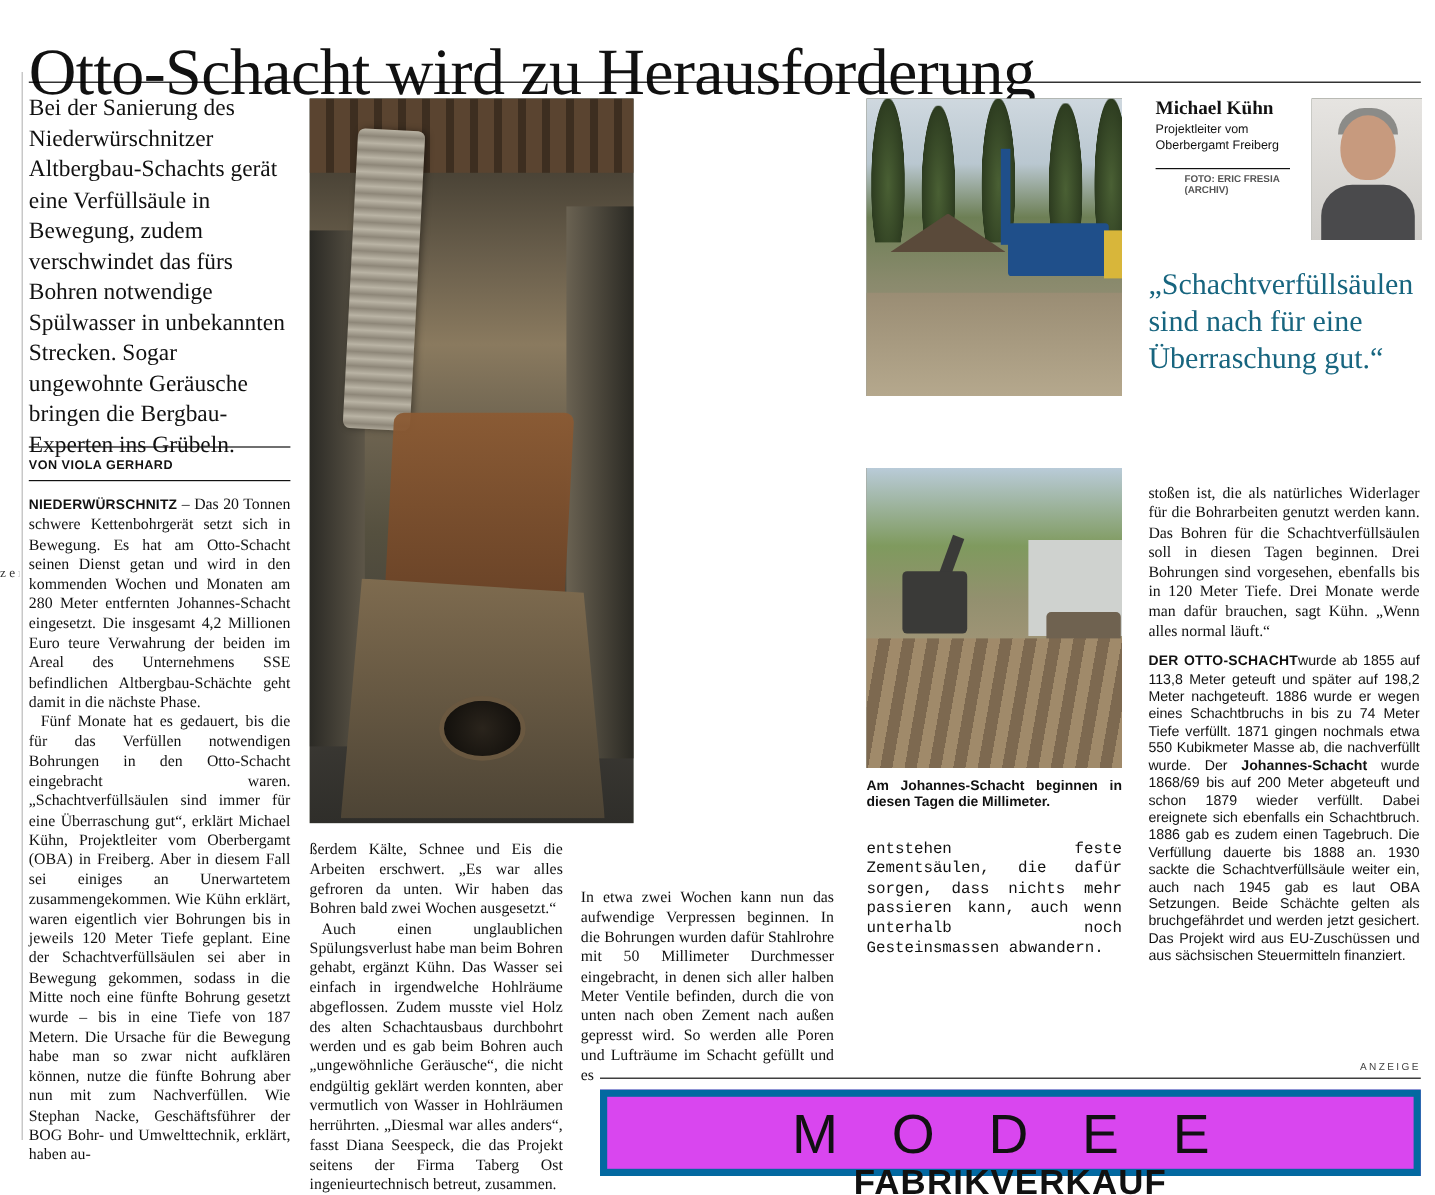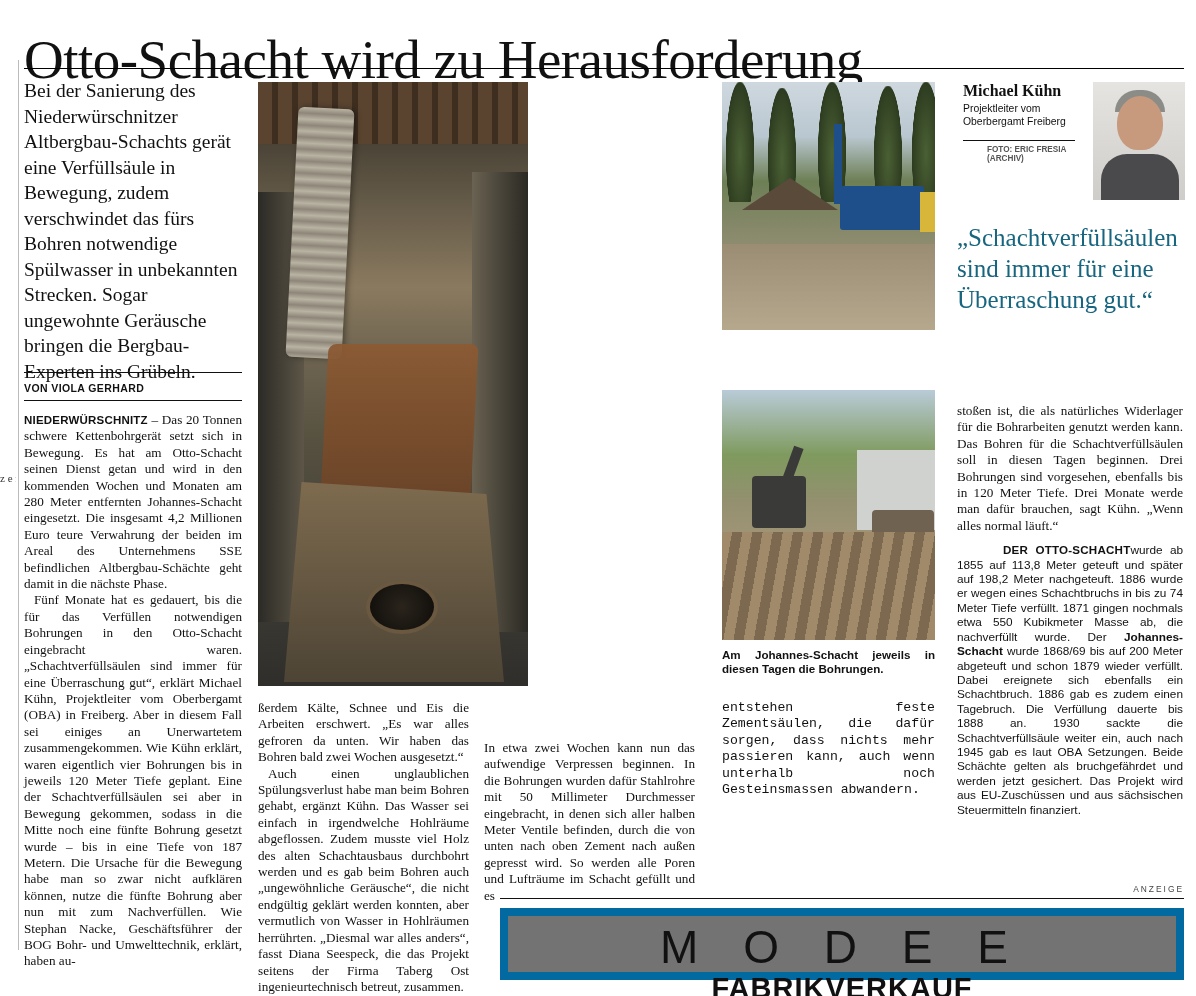"„Schachtverfüllsäulen sind immer für" div.pullquote { text: immer -> nach }
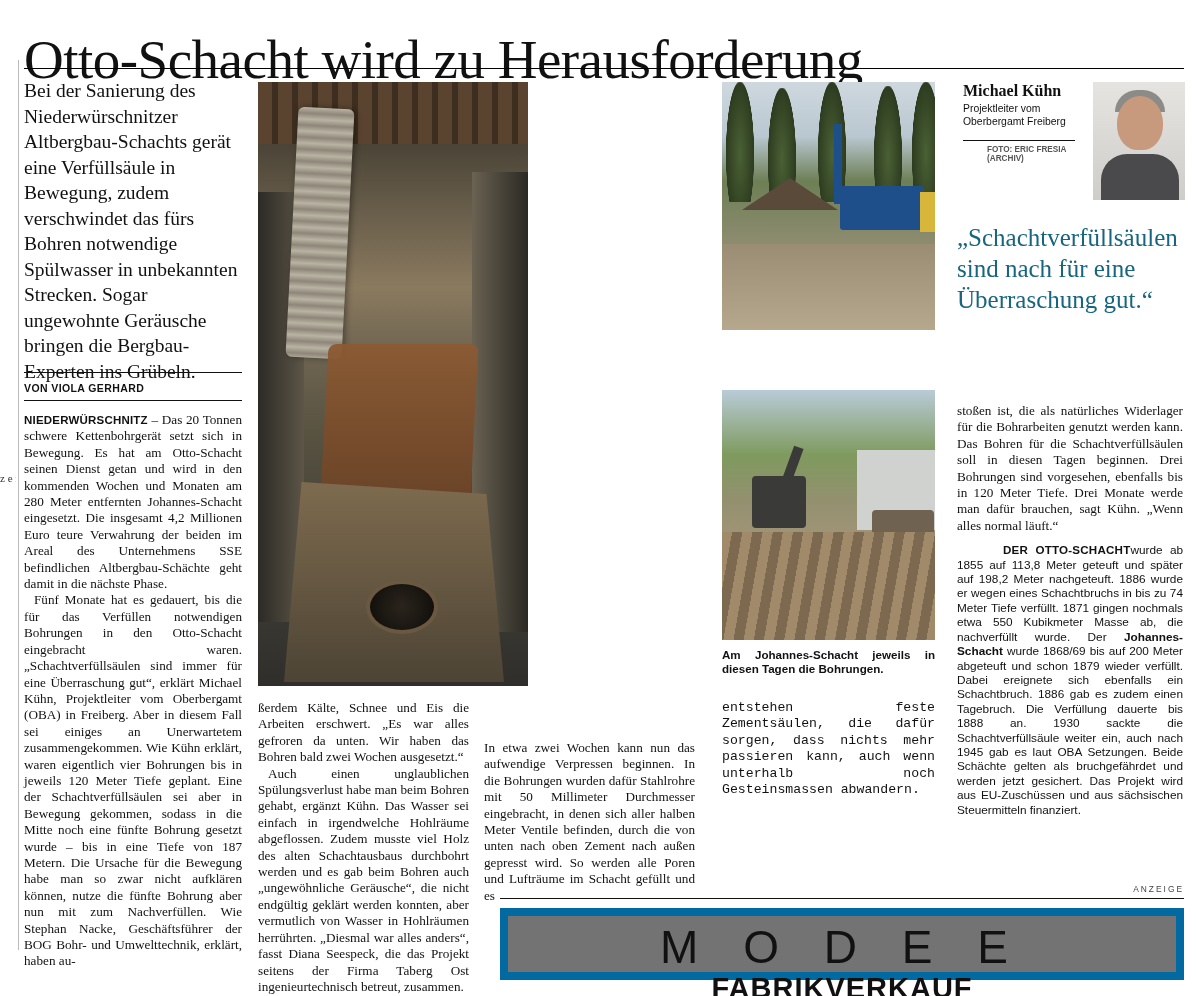"DER OTTO-SCHACHT" .infohead { margin-left: 46px -> none }
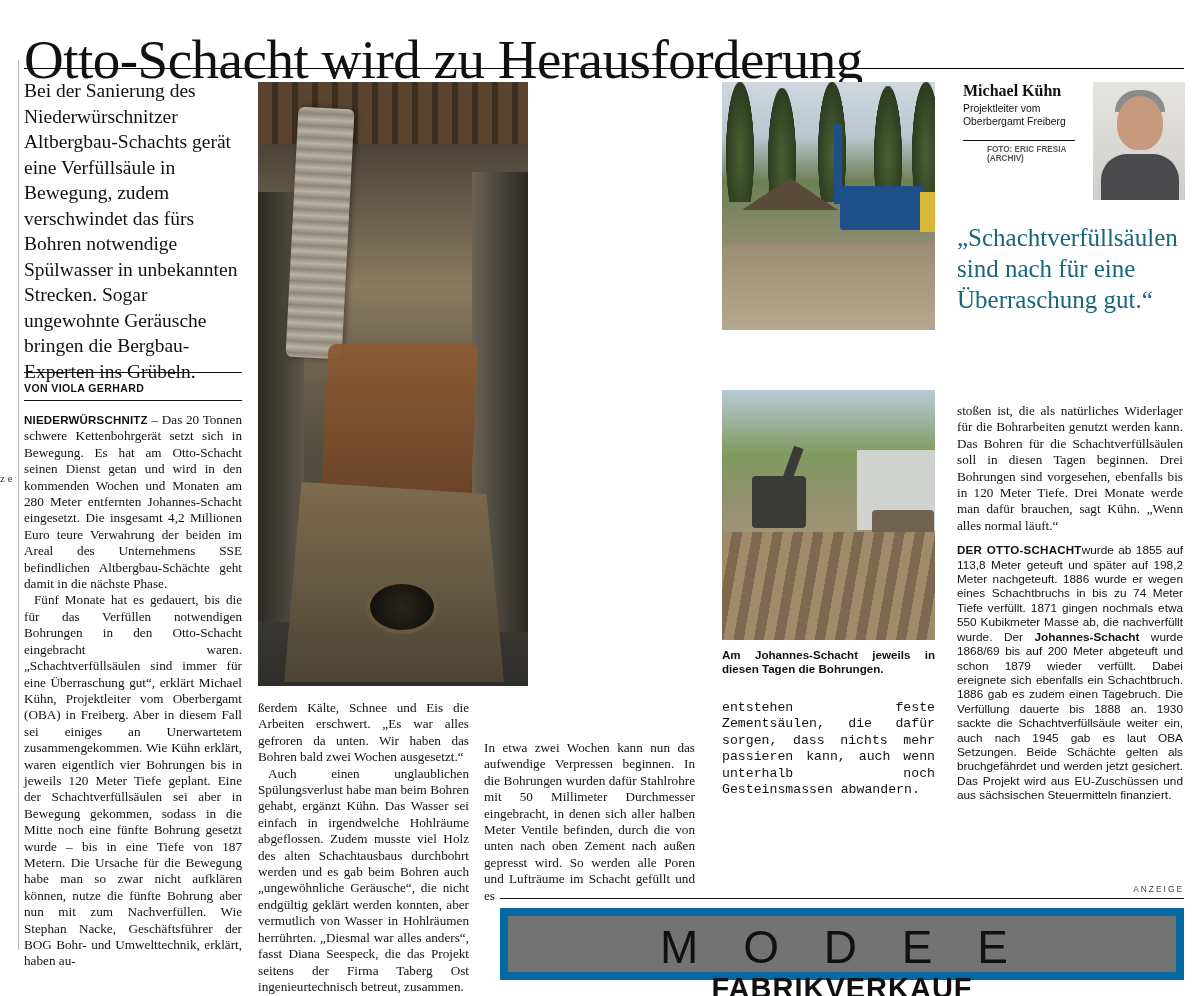"Am Johannes-Schacht jeweils in diesen" span { text: jeweils in diesen Tagen die Bohrungen -> beginnen in diesen Tagen die Millimeter }
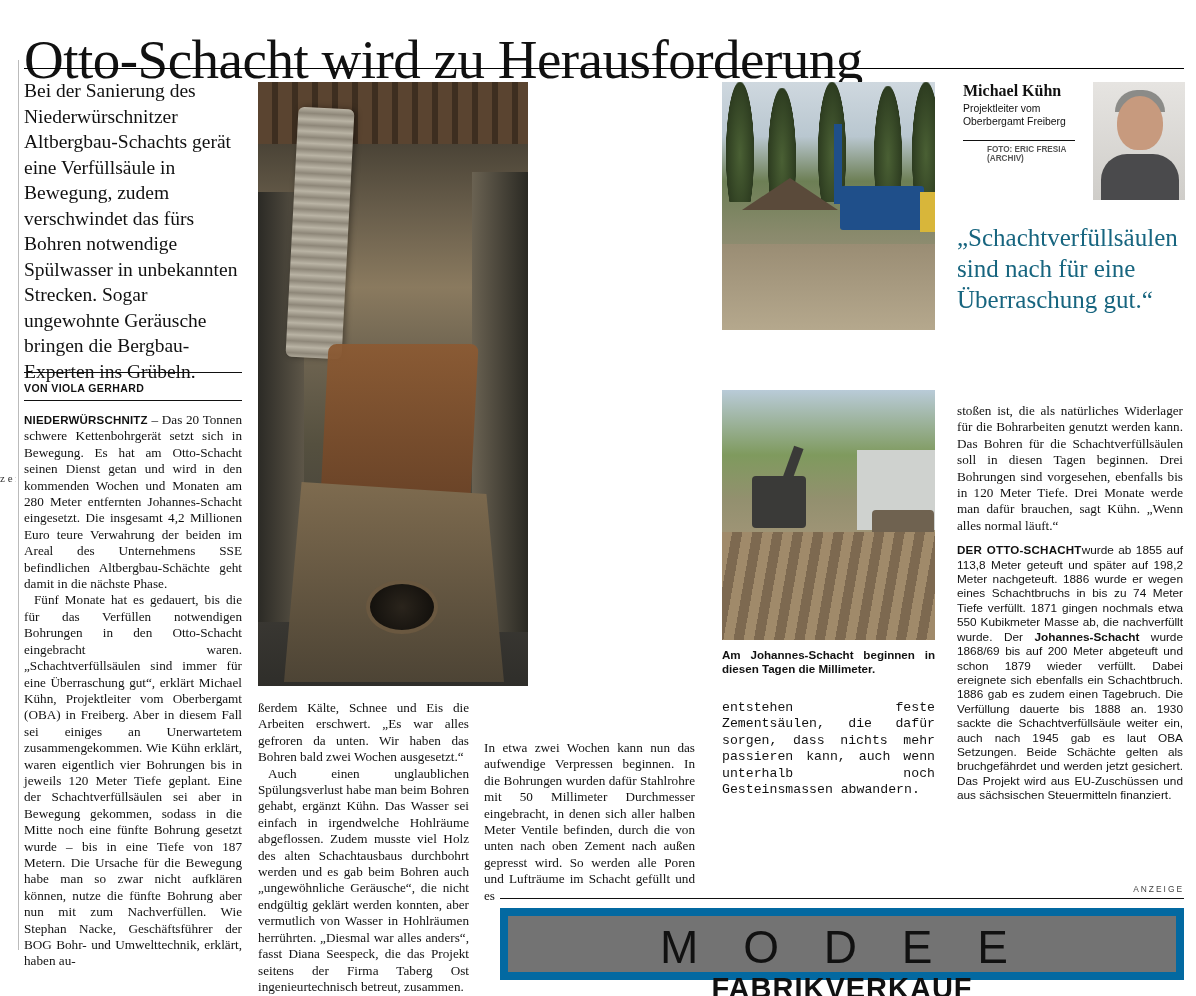"M O D E E" .ad { background: #737373 -> #d946ef; border: 8px solid #0369a1 -> 6px solid #0369a1 }
